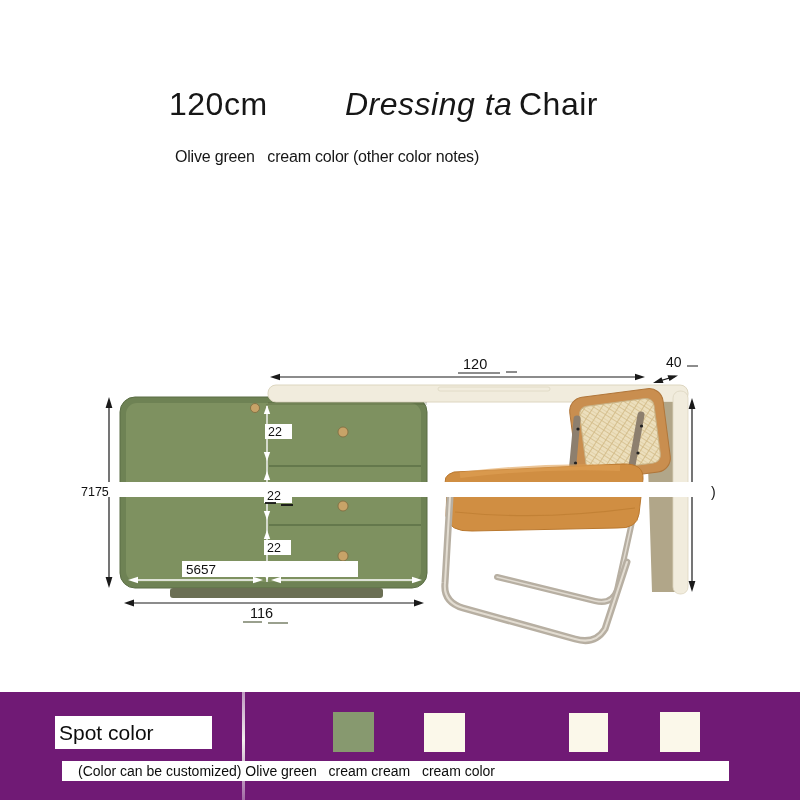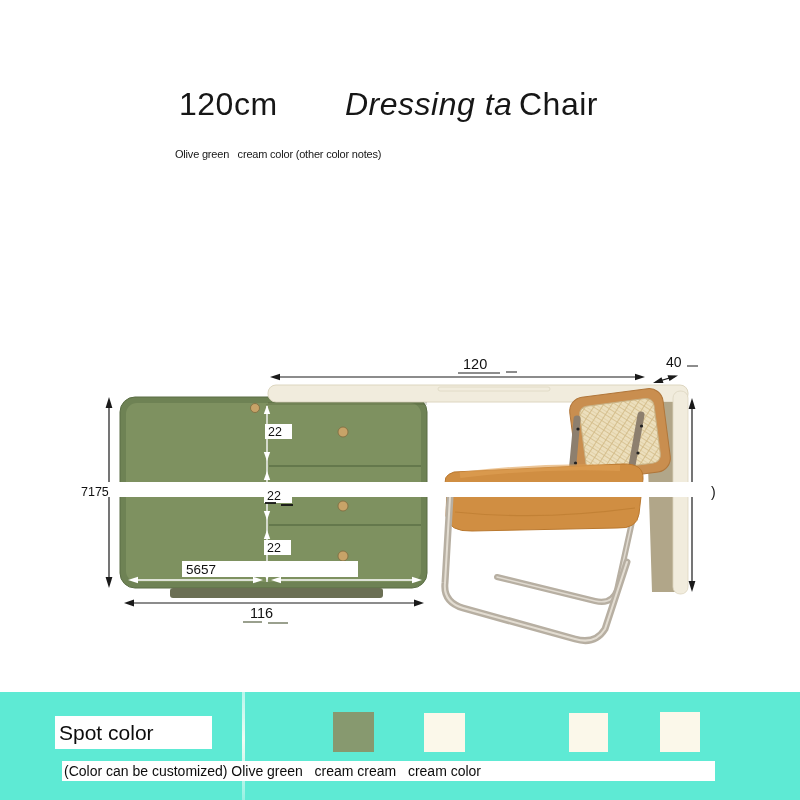"120cm" div.abs { left: 179px -> 169px }
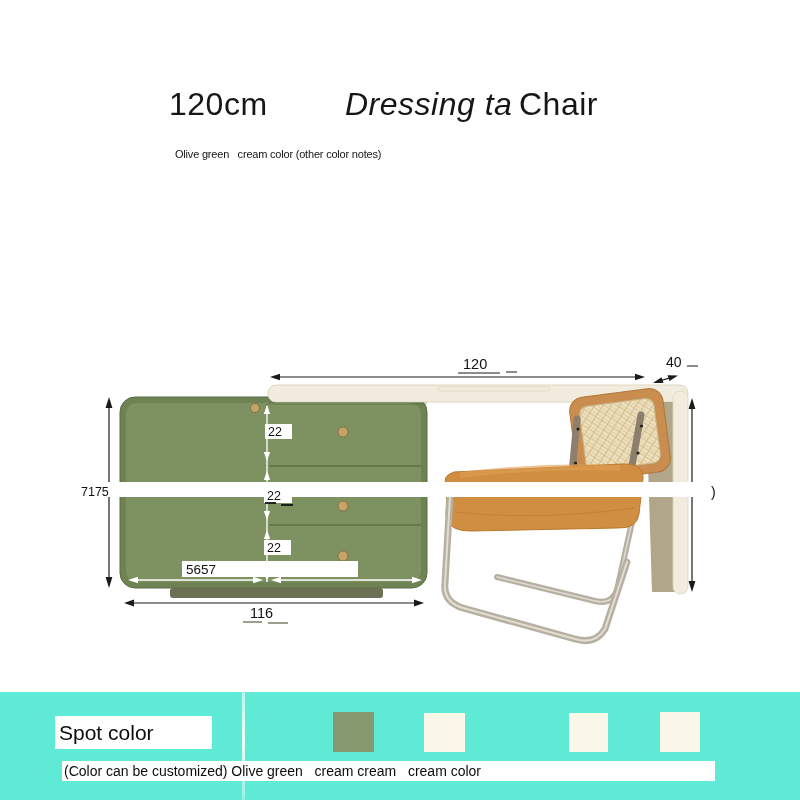"Olive green cream color (other" .subtitle-txt { font-size: 11px -> 16px }
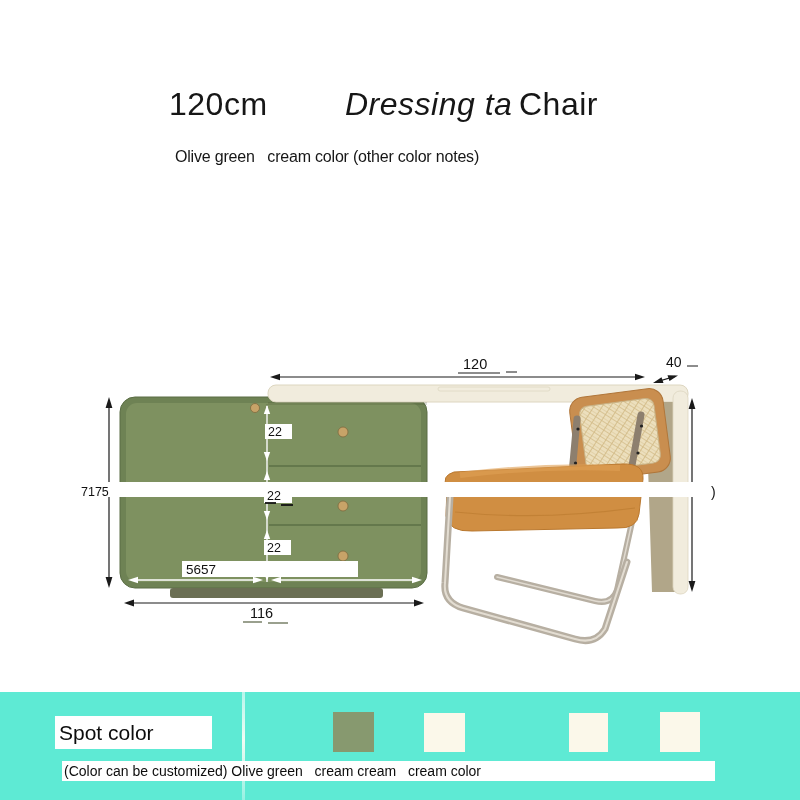"Spot color" div.abs { background-color: #5eead4 -> #701a75 }
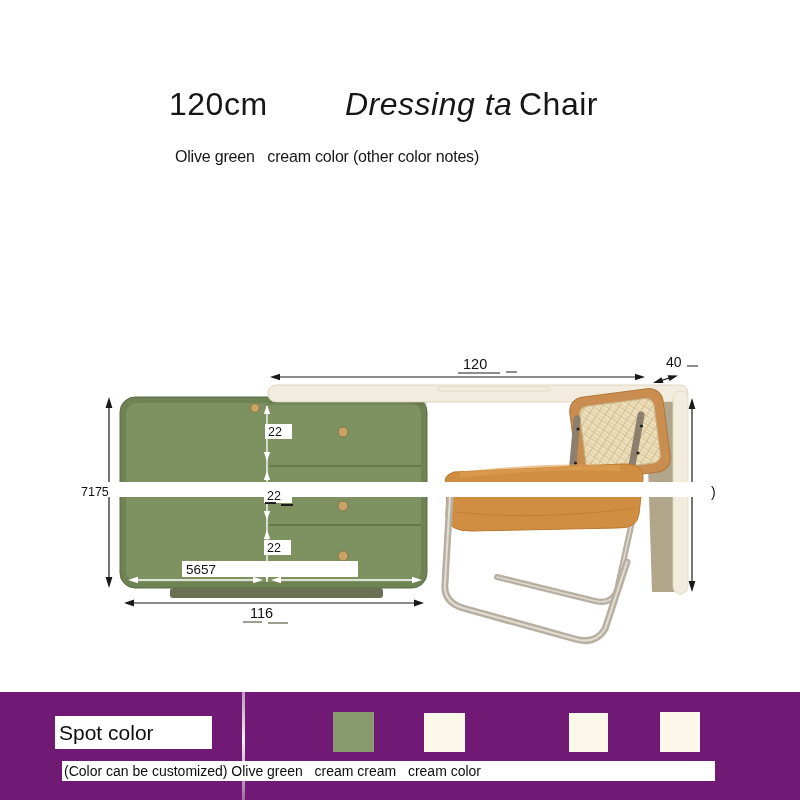"(Color can be customized) Olive" .note-strip { padding-left: 2px -> 16px }
